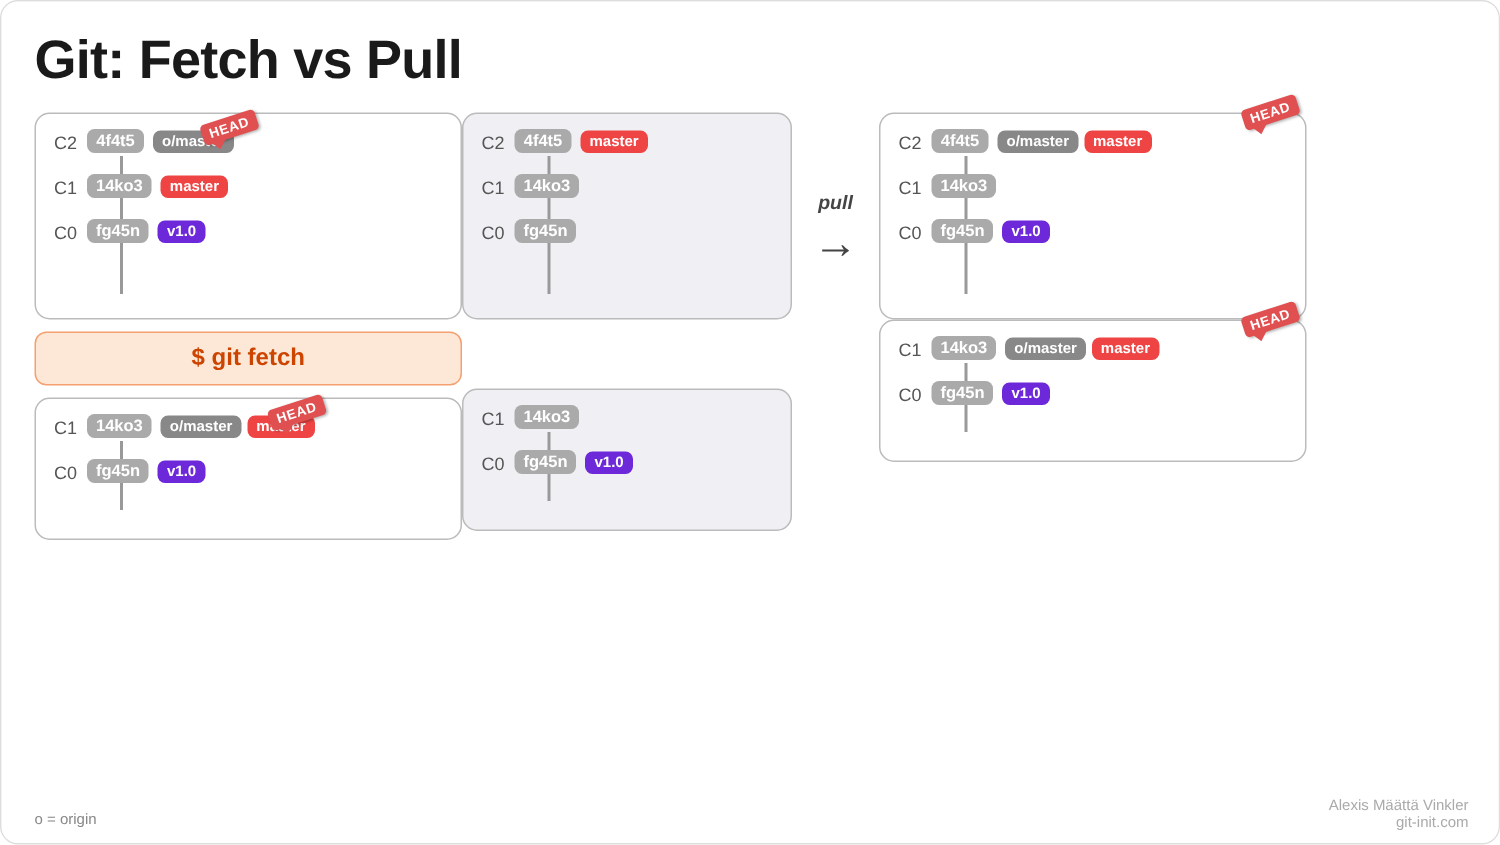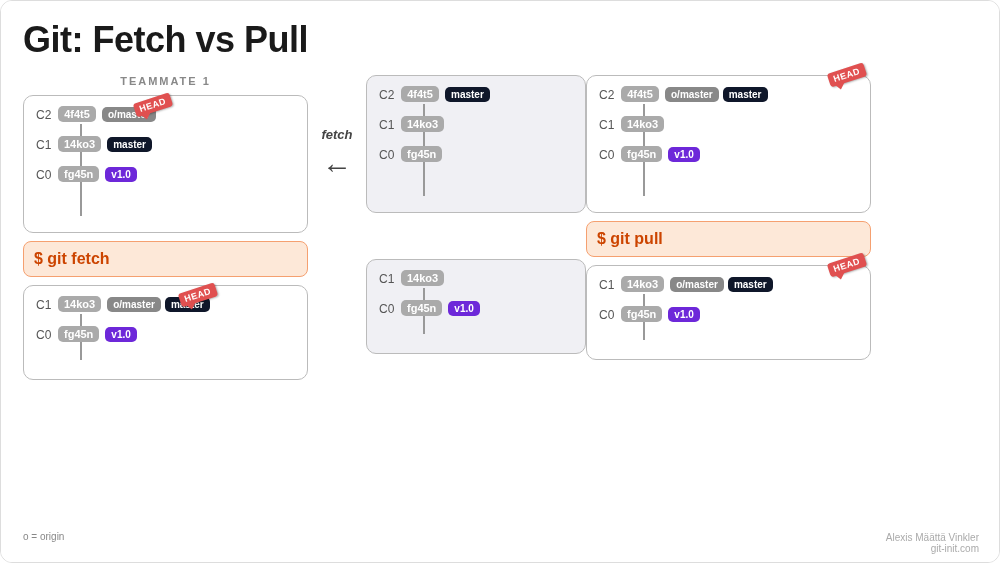"TEAMMATE 1" div.section-label { html: <div>TEAMMATE 1</div> -> none }
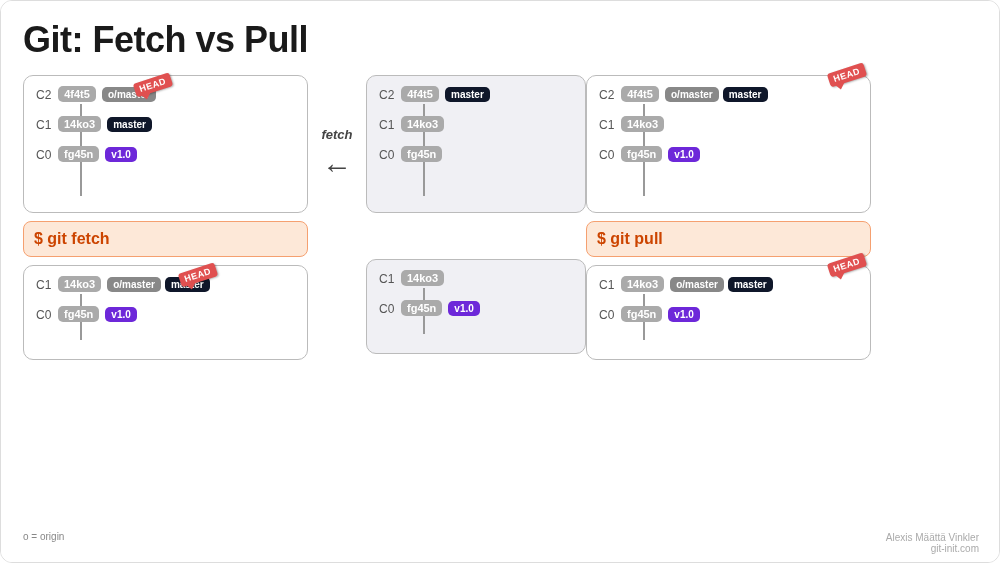"master" .branch-tag.master { background: #0f172a -> #ef4444 }
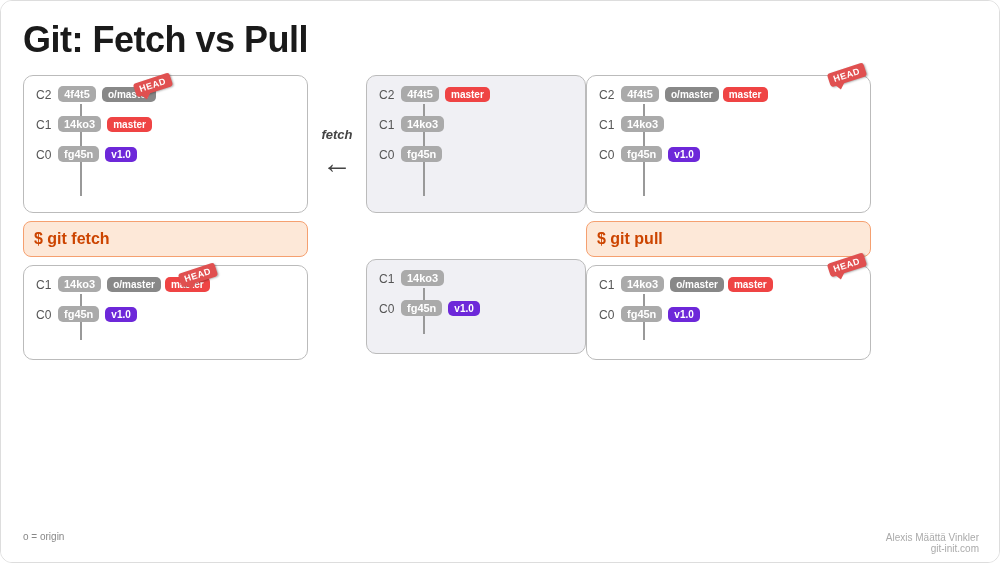"fetch" div.arrow-area { html: <div> <div>fetch</div> <div>←</div> </div> -> none }
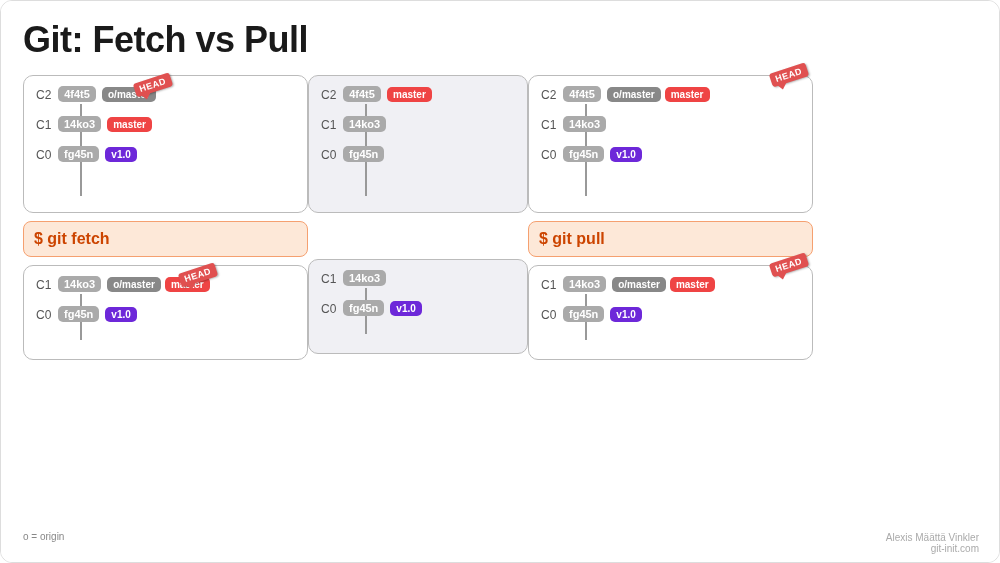"pull" div.arrow-area { html: none -> <div> <div>pull</div> <div>→</div> </div> }
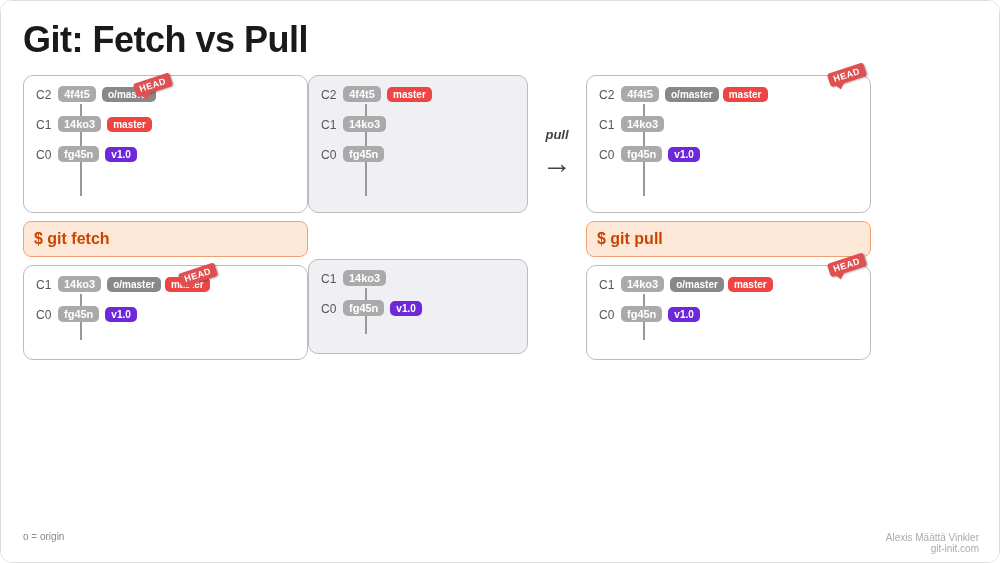"$ git fetch" .command-box { text-align: none -> center }
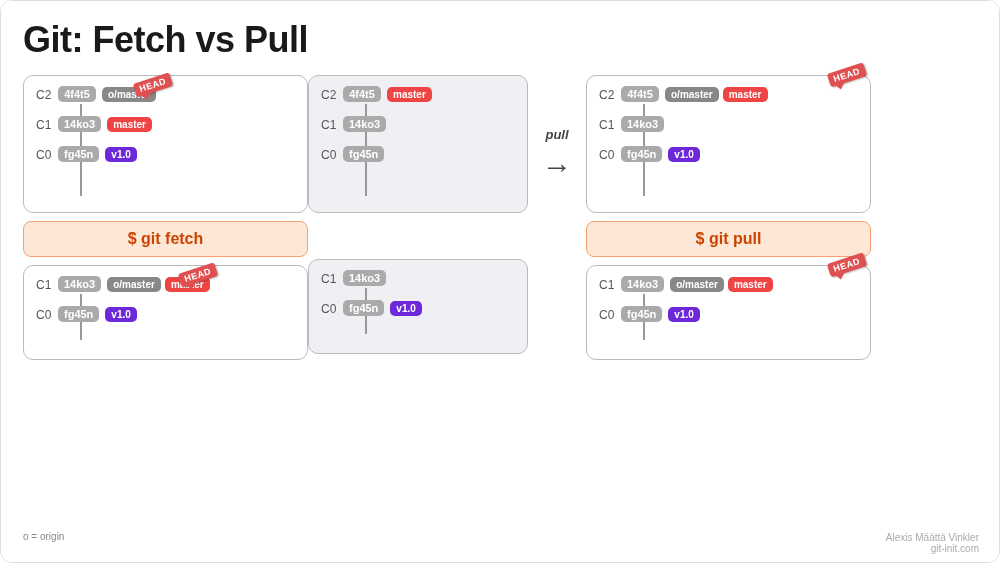"$ git pull" div.command-box { html: <div> <span>$ git pull</span> </div> -> none }
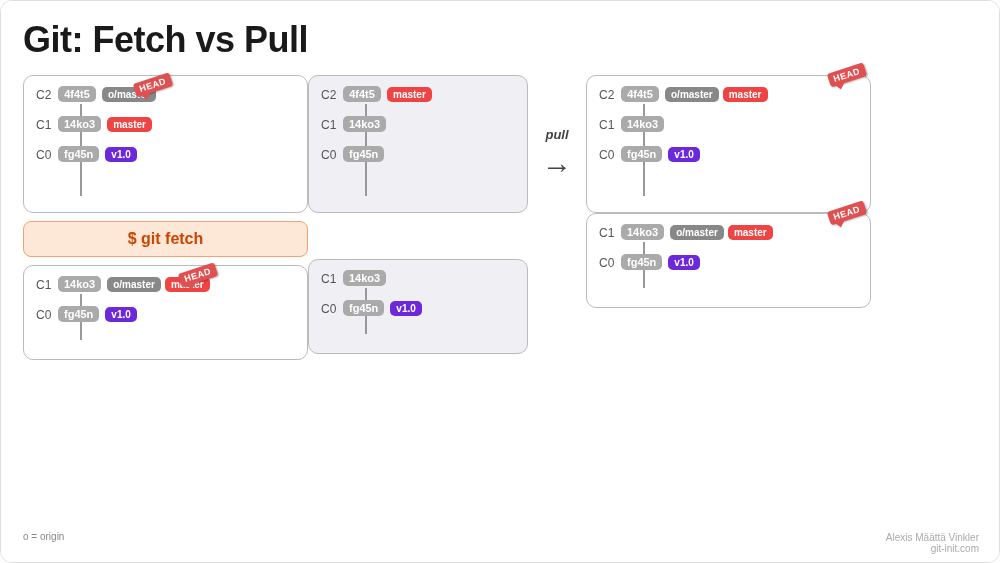"o = origin" .footer-note { bottom: 22px -> 12px }
